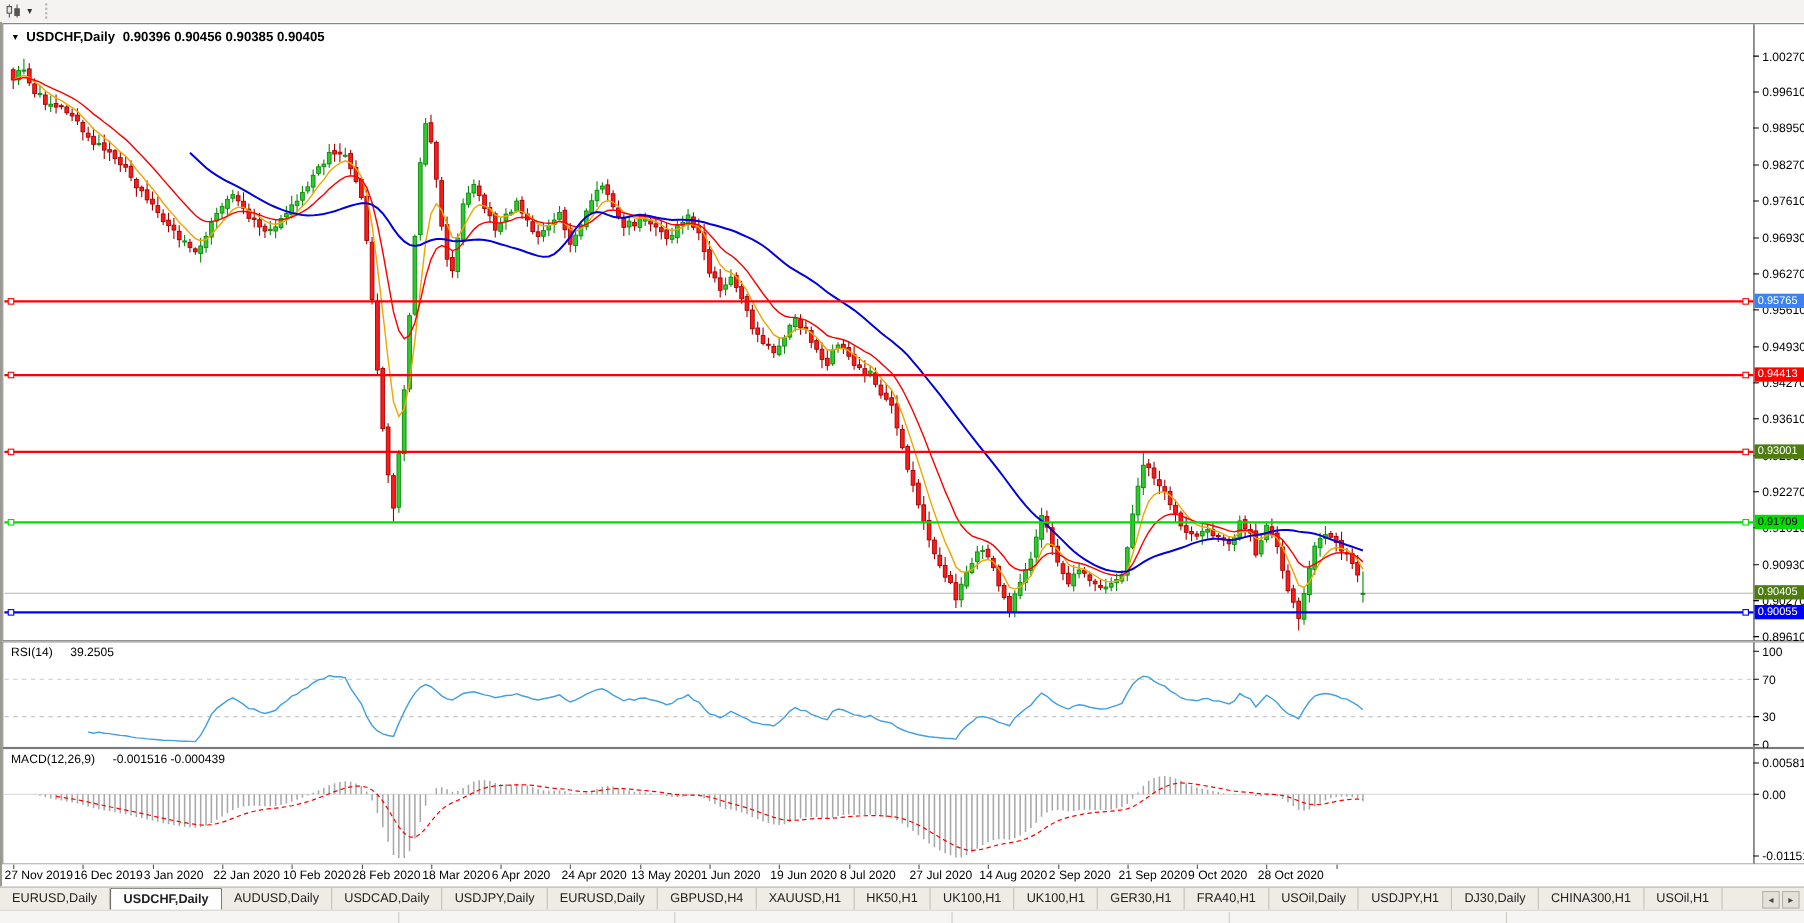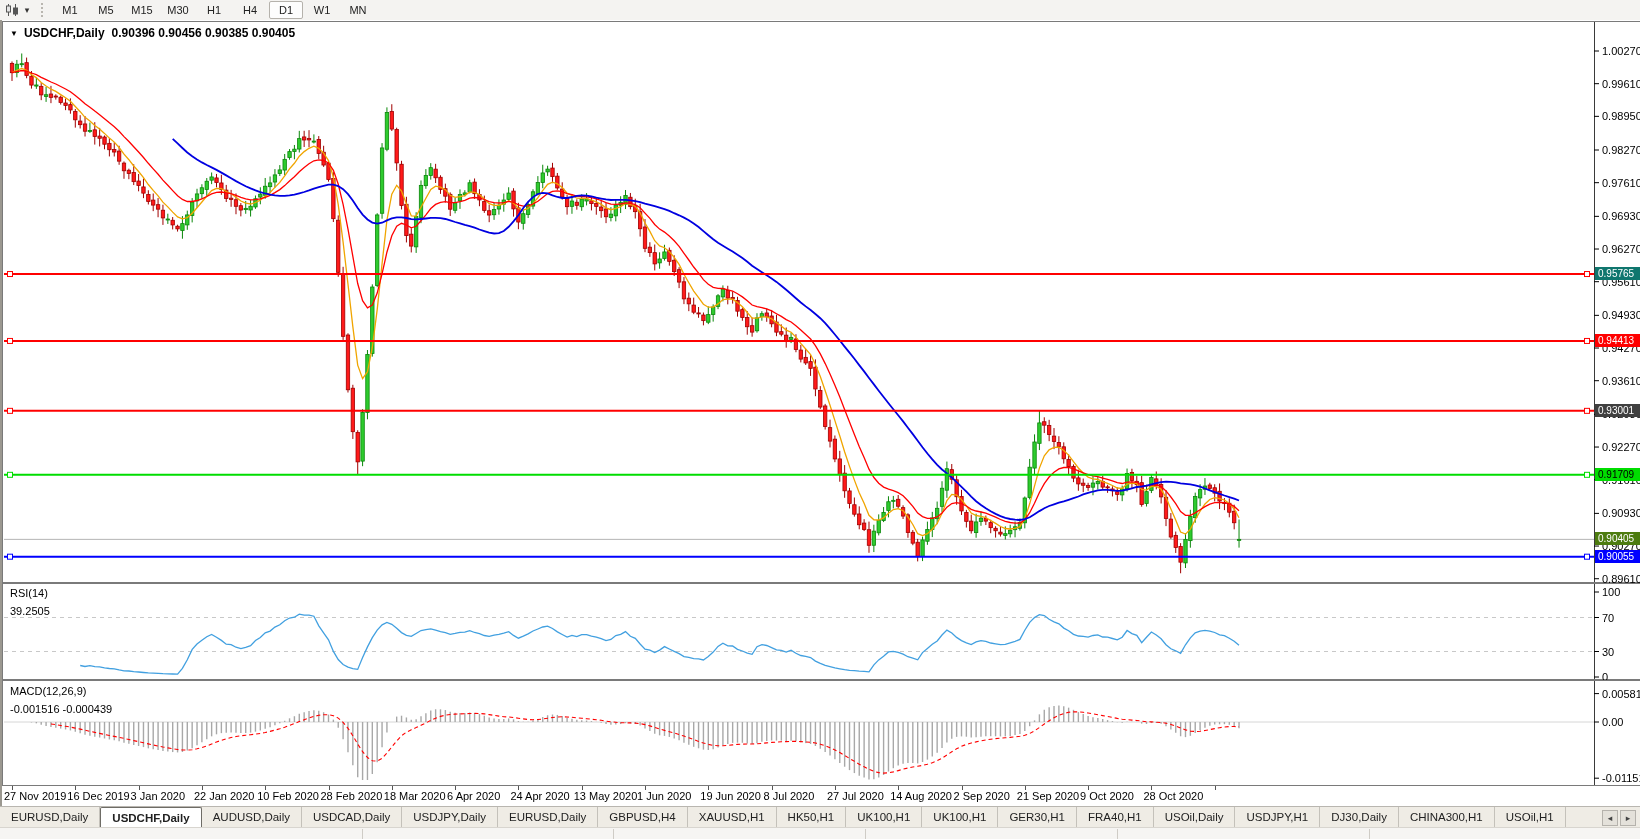"M1" div.tb-buttons { html: <div> <span>M1</span> <span>M5</span> <span>M15</span> <span>M30</span> <span>H1</span> <span>H4</span> <span>D1</span> <span>W1</span> <span>MN</span> </div> -> none }
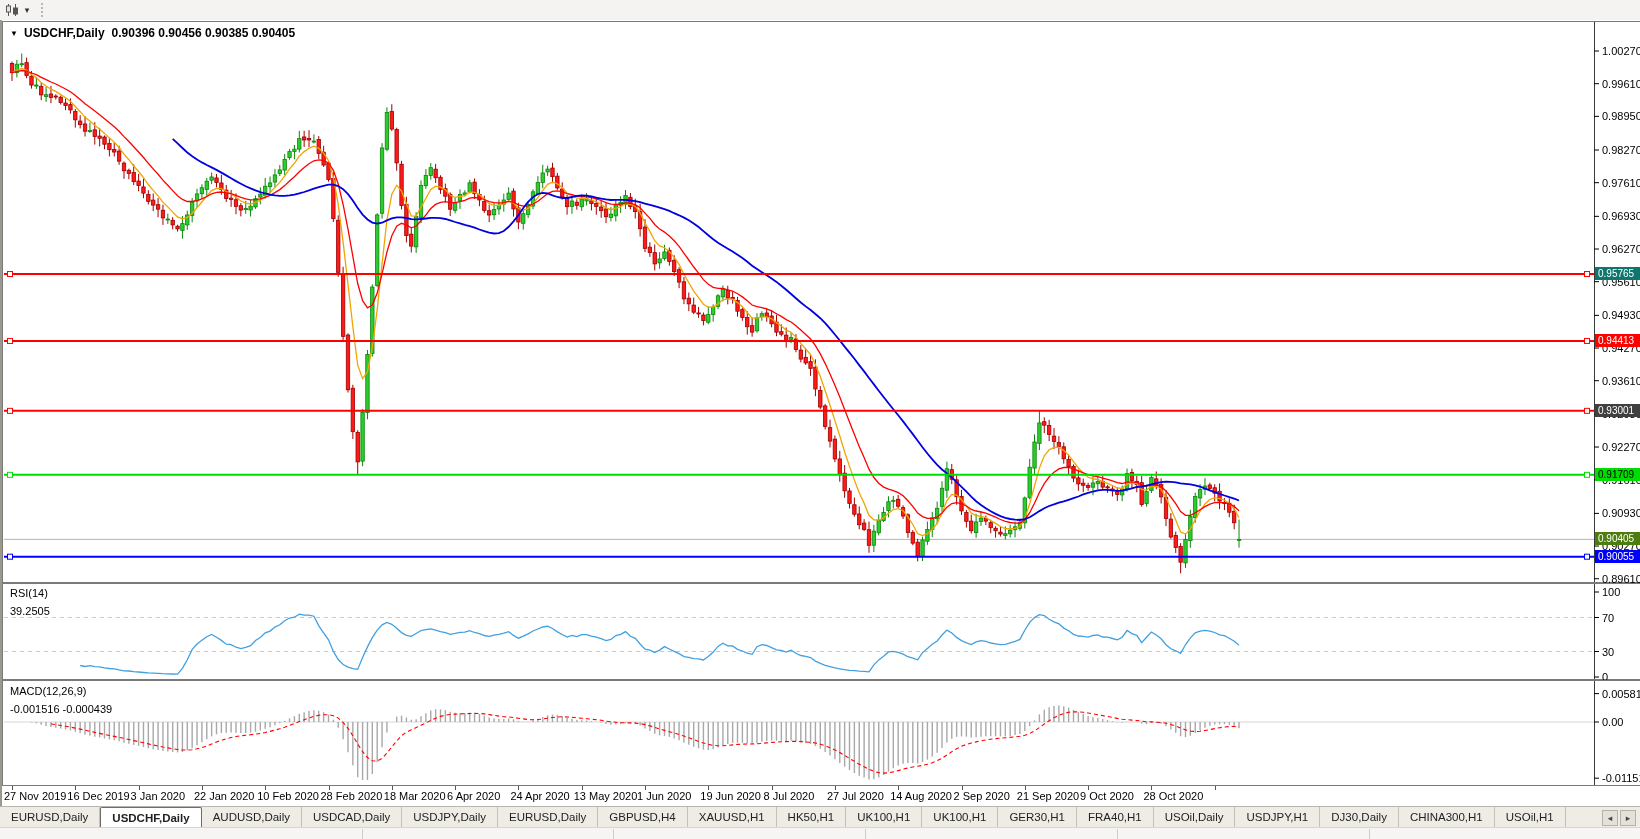"0.95765" span.badge { background: #0f766e -> #3b82f6 }
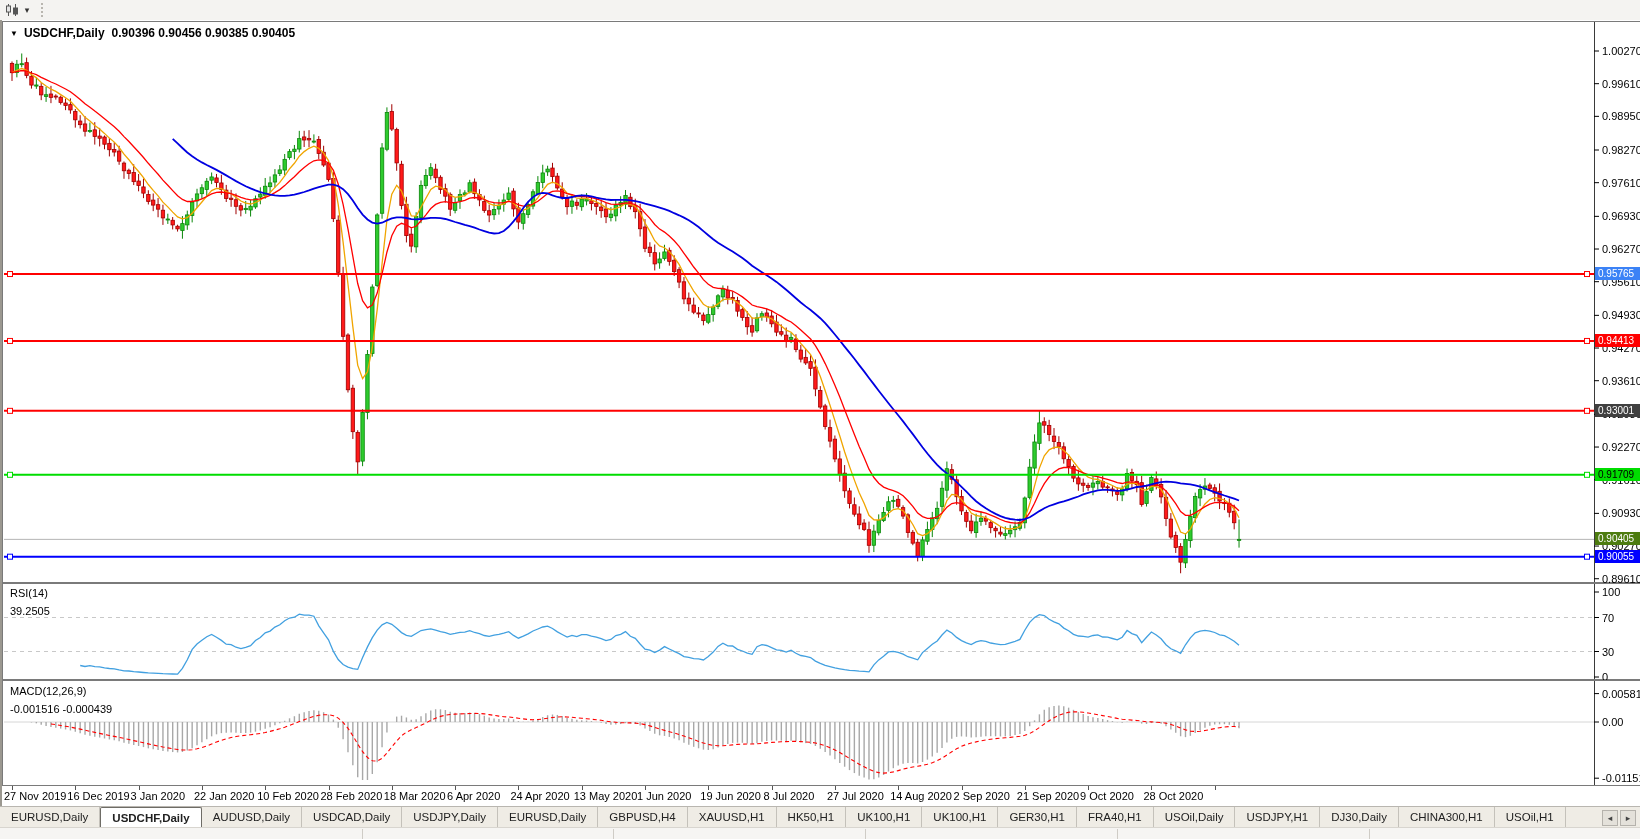"0.93001" span.badge { background: #404040 -> #4d7c0f }
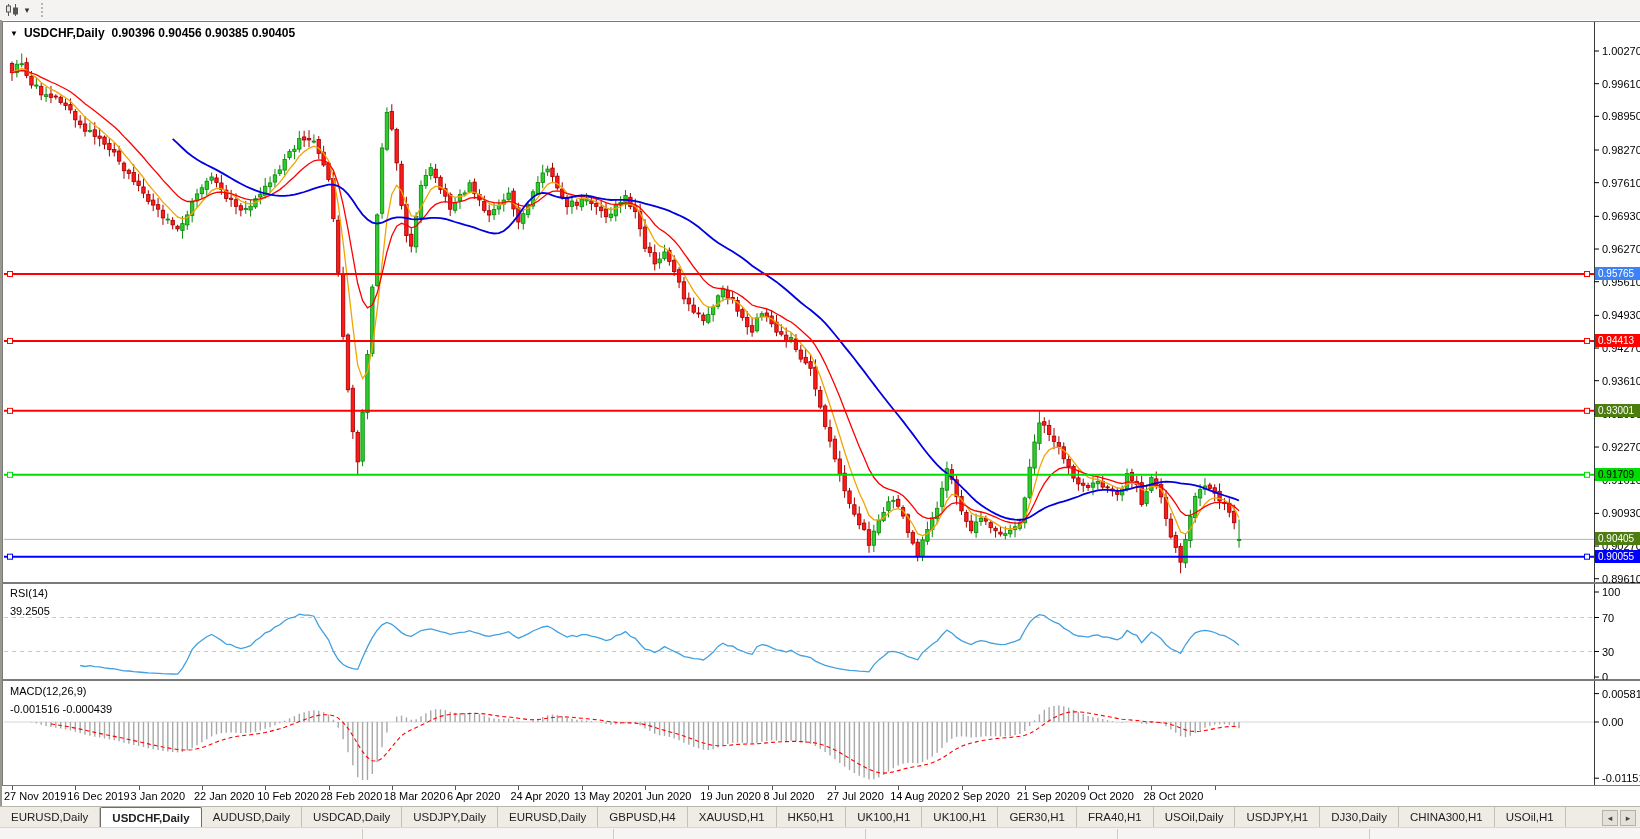"RSI(14)" .ind-label { flex-direction: column -> none; gap: 6px -> 16px }
